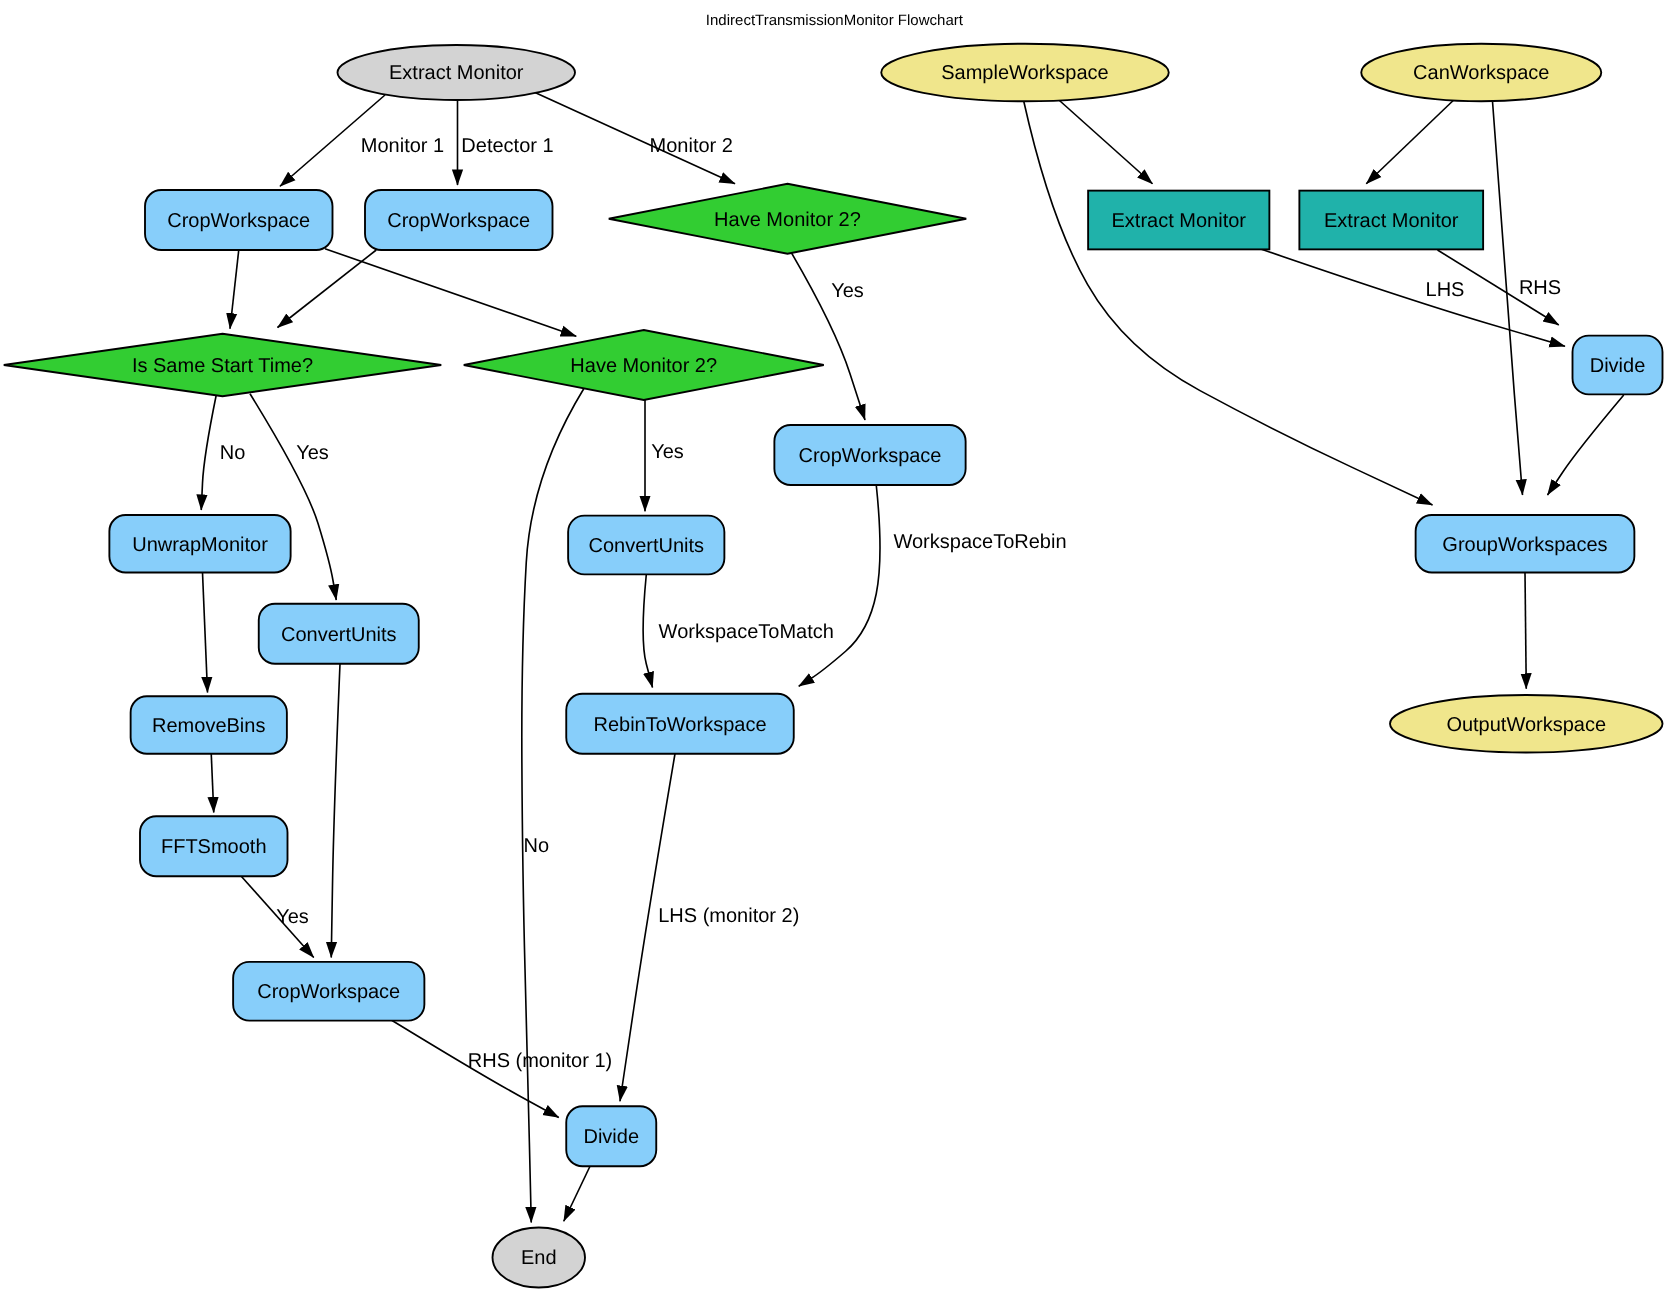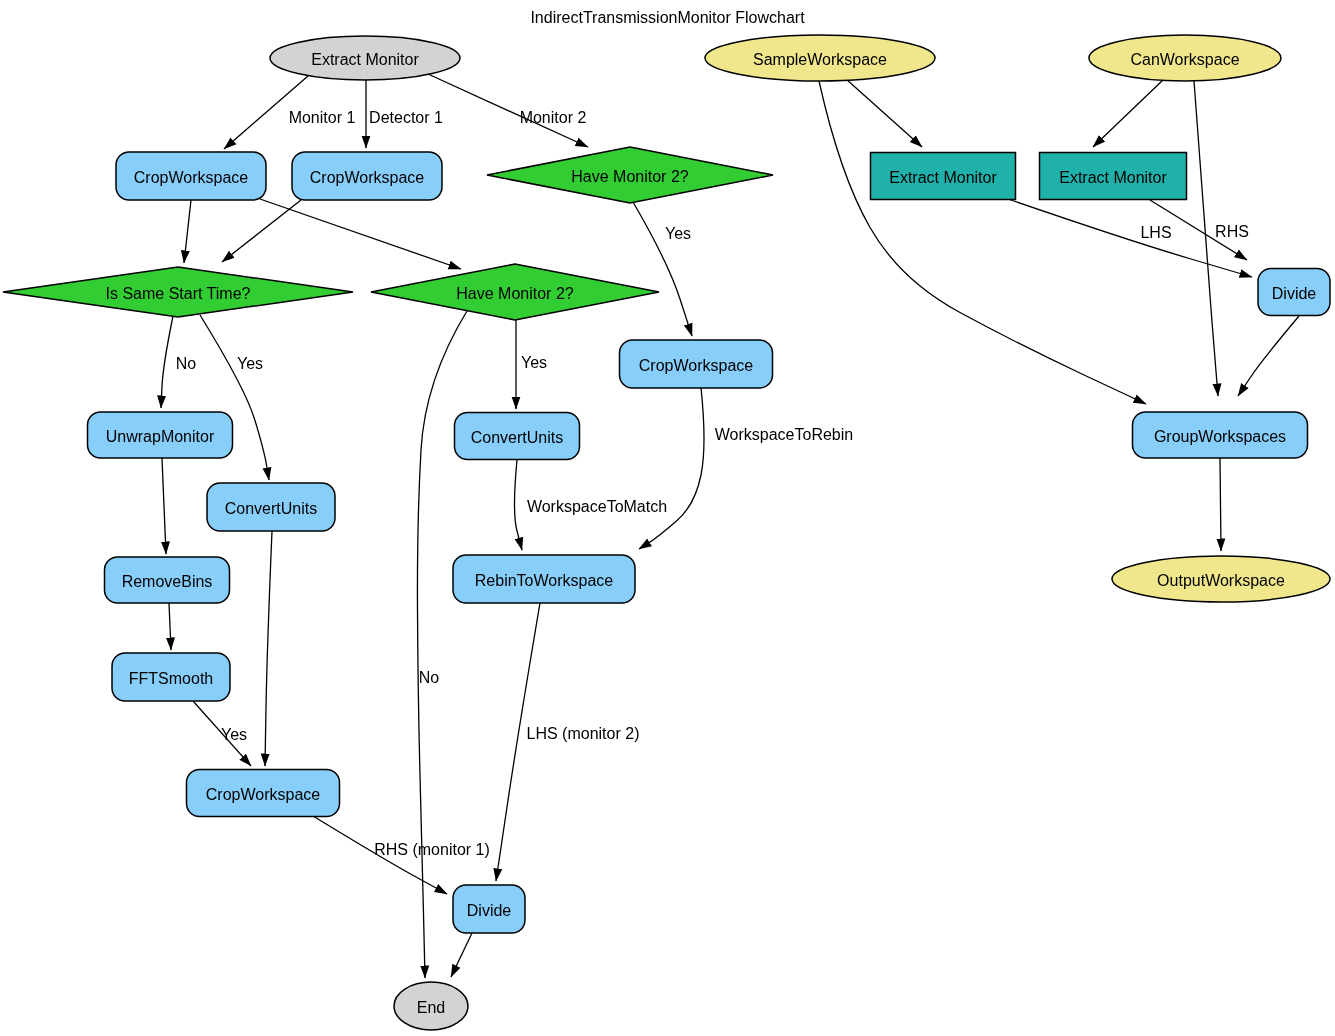"IndirectTransmissionMonitor Flowchart" .diagram-title { font-size: 16px -> 12px }
